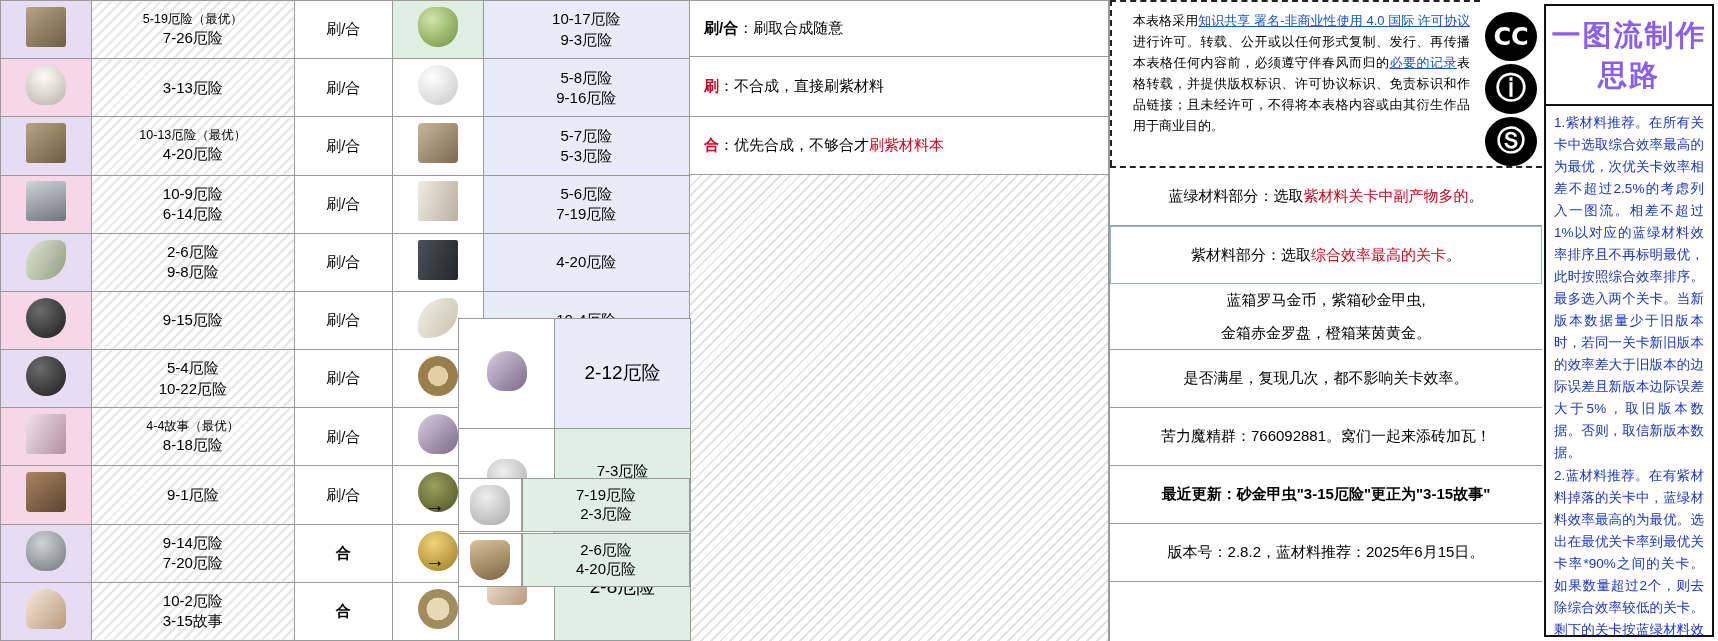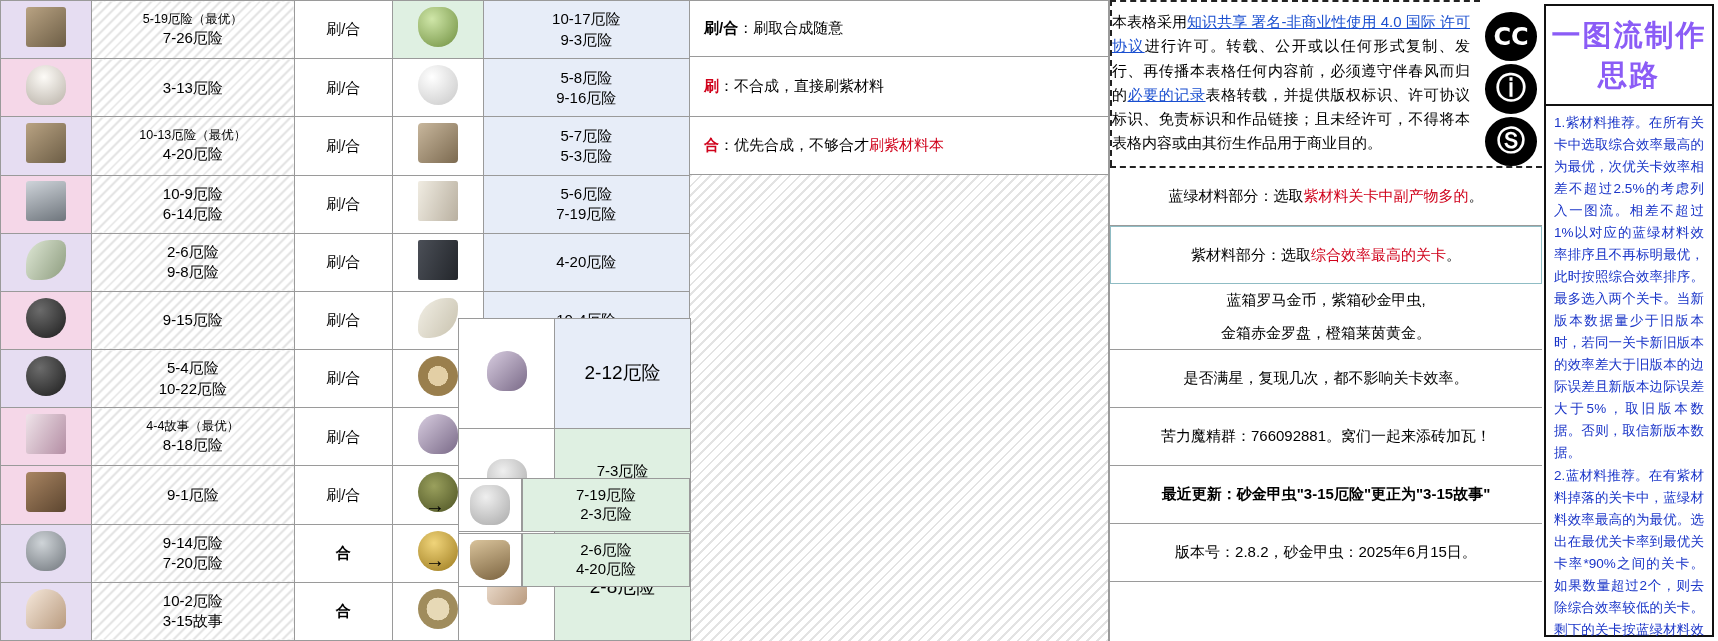"本表格采用知识共享 署名-非商业性使用 4.0 国际" .license-text { font-size: 15px -> 13px; padding: 8px 10px 6px 0 -> 8px 10px 6px 21px }
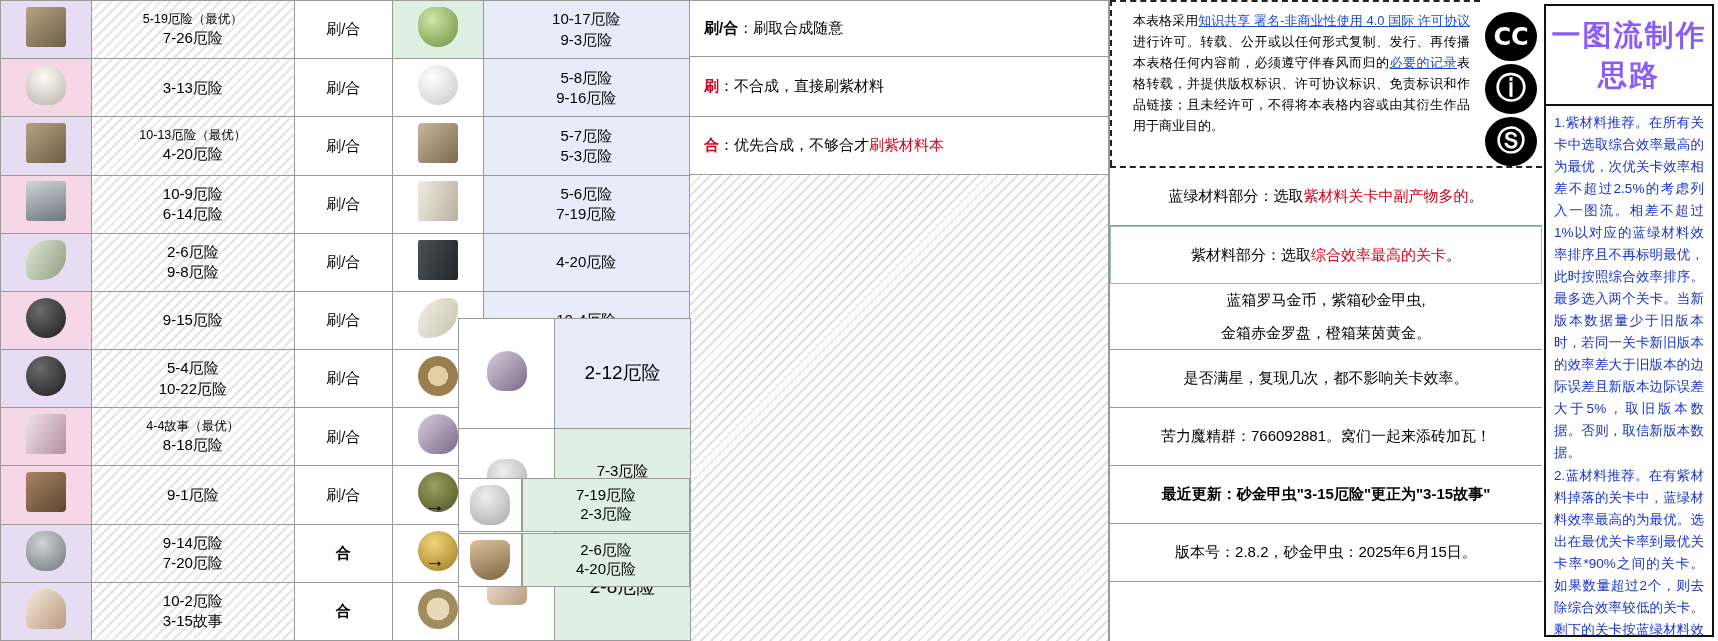"版本号：2.8.2，砂金甲虫：2025年6月15日。" div.note-row { text: 砂金甲虫 -> 蓝材料推荐 }
